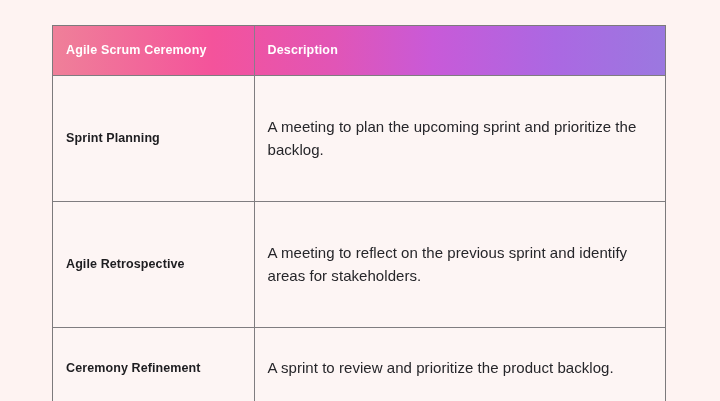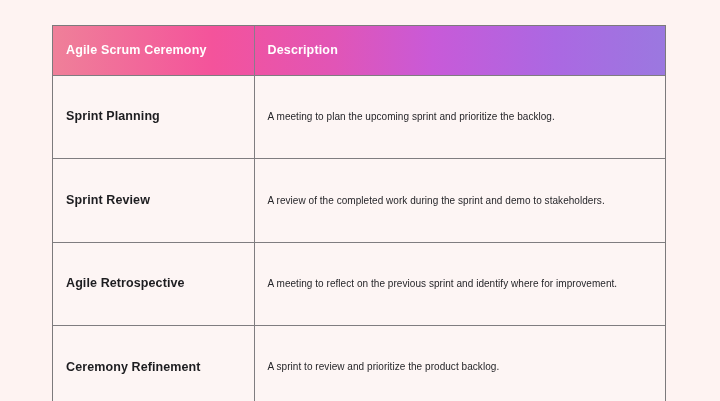"A meeting to plan the" td.cell-description { font-size: 10px -> 15px }
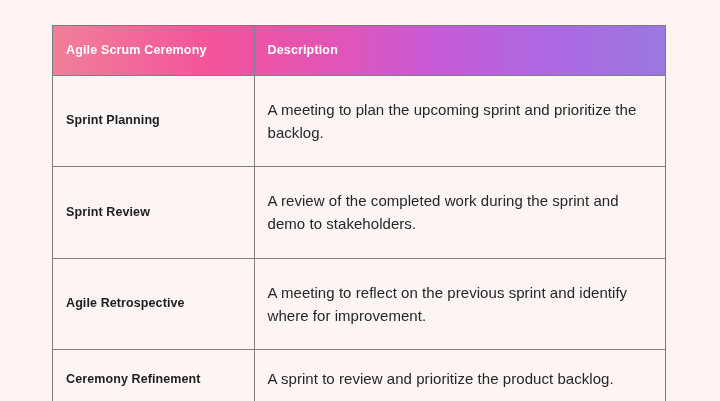"Sprint Review" tr.data-row { html: <tr> <td>Sprint Review</td> <td>A review of the completed work during the sprint and demo to stakeholders.</td> </tr> -> none }
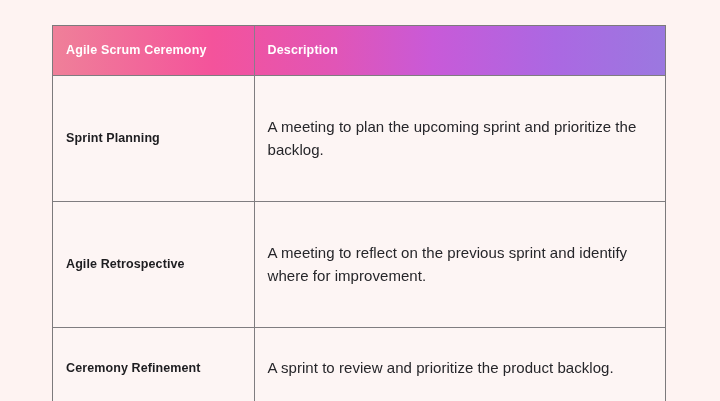"A meeting to reflect on" td.cell-description { text: where for improvement -> areas for stakeholders }
